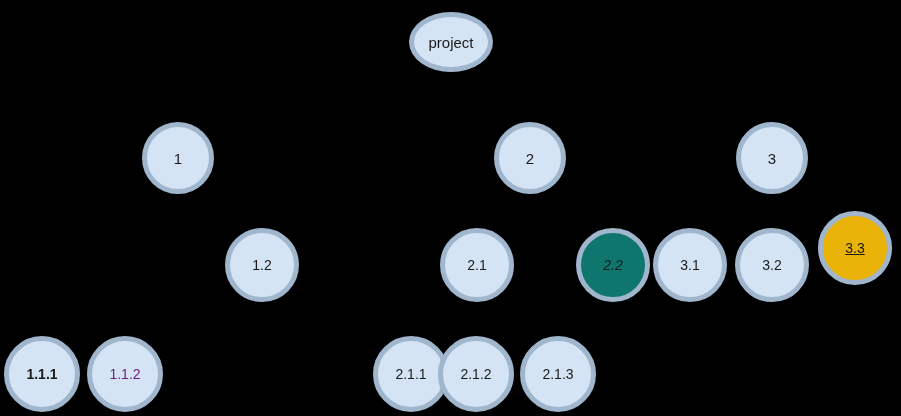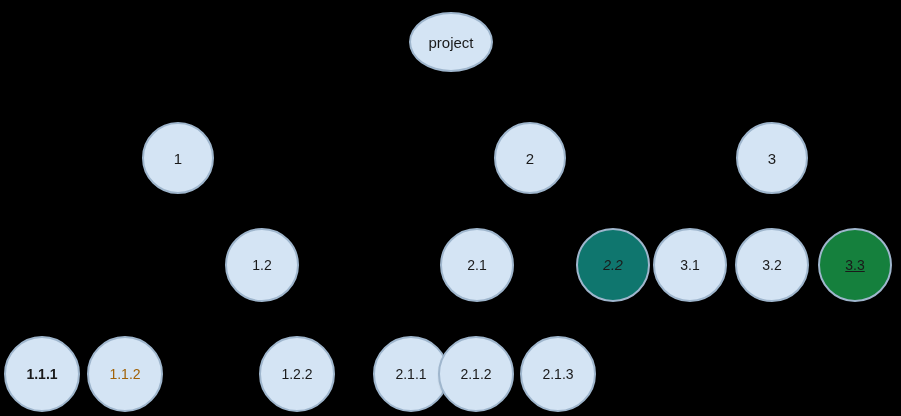"project" .node { border: 2px solid #a3a3a3 -> 5px solid #a3a3a3 }
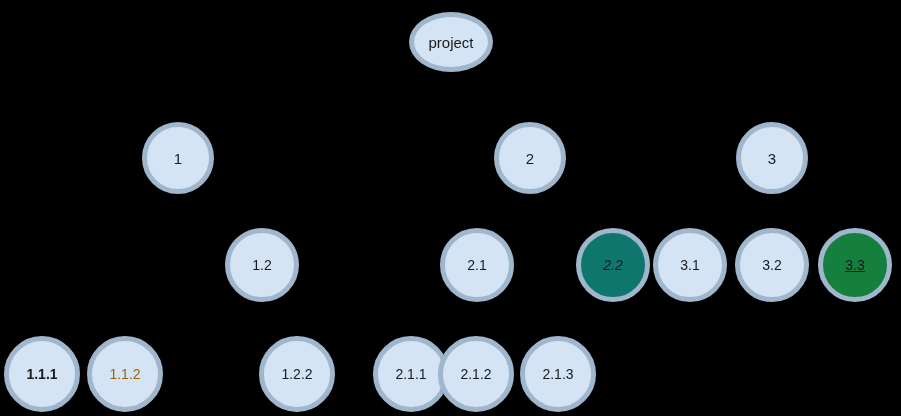"3.3" div.node { background: #15803d -> #eab308; top: 228px -> 211px }
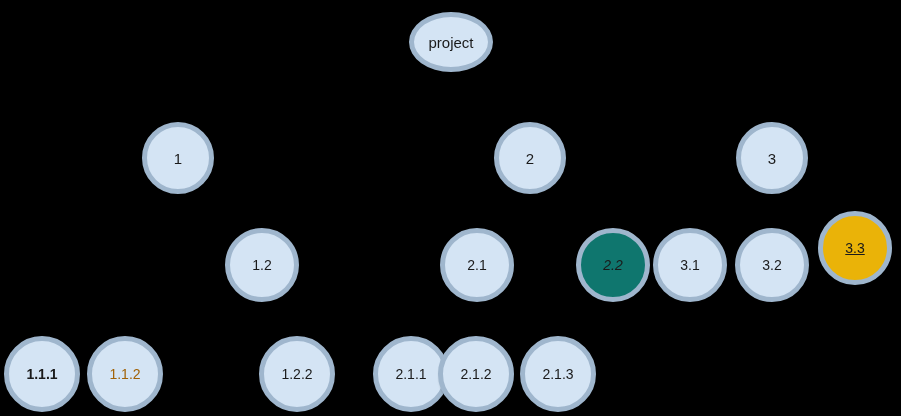"1.1.2" div.node { color: #a16207 -> #701a75 }
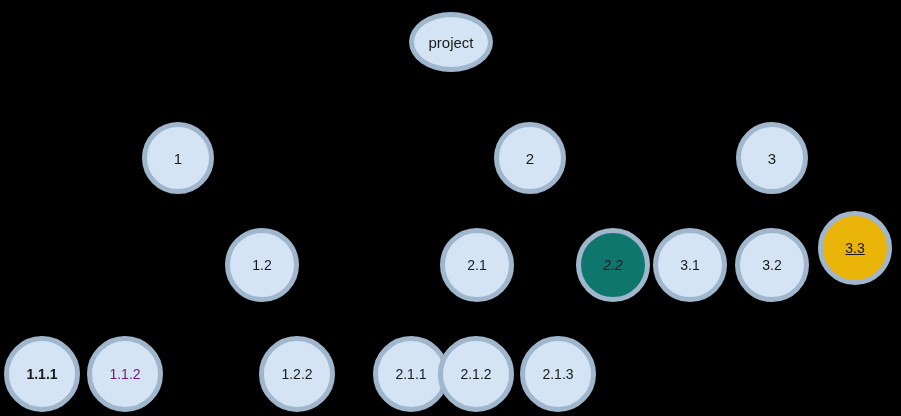"1.2.2" div.node { html: <div> <span>1.2.2</span> </div> -> none }
